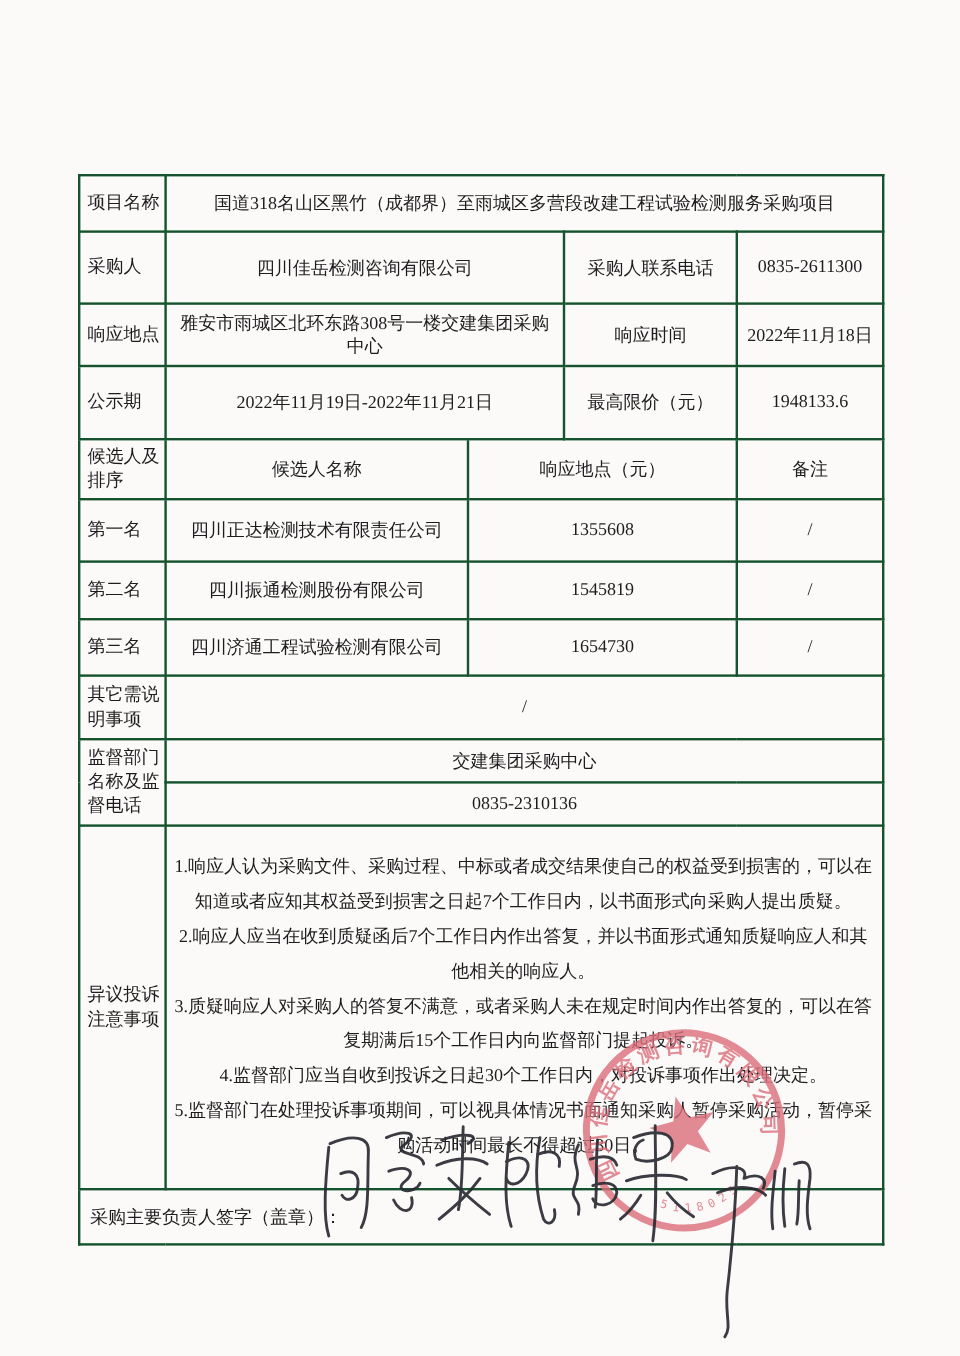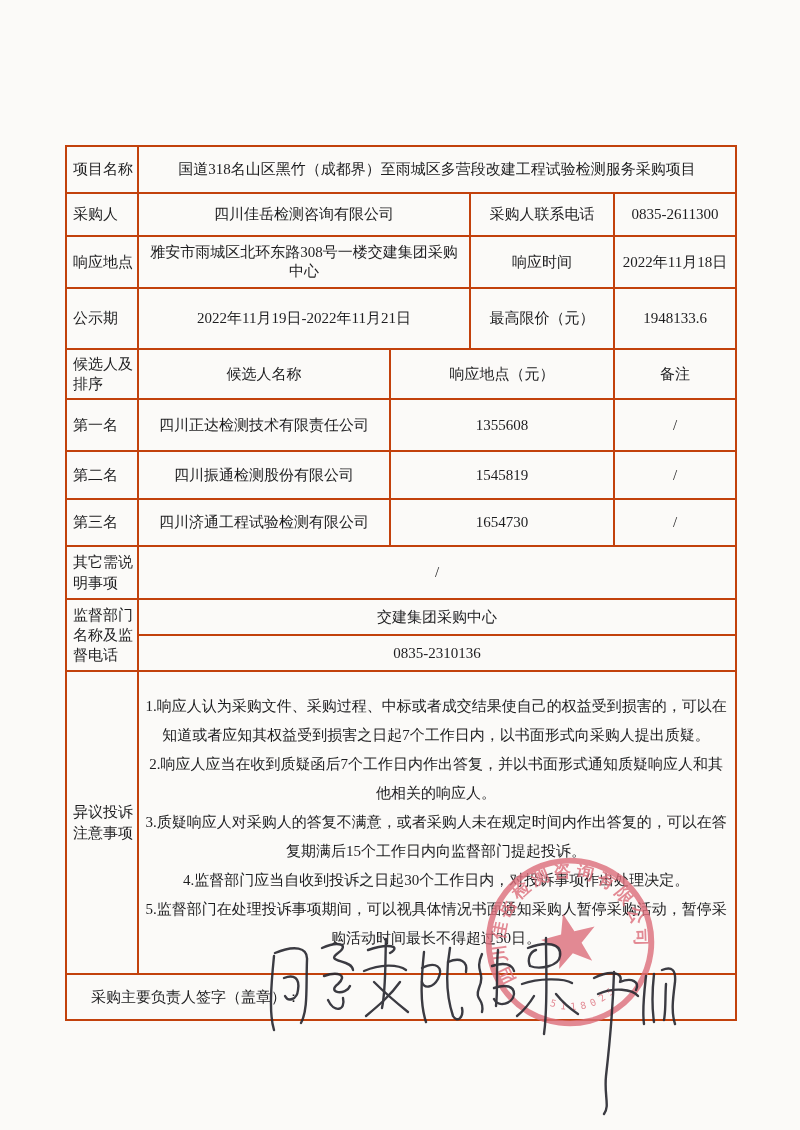"项目名称" .doc-table td { border: 2px solid #c2410c -> 2px solid #14532d }
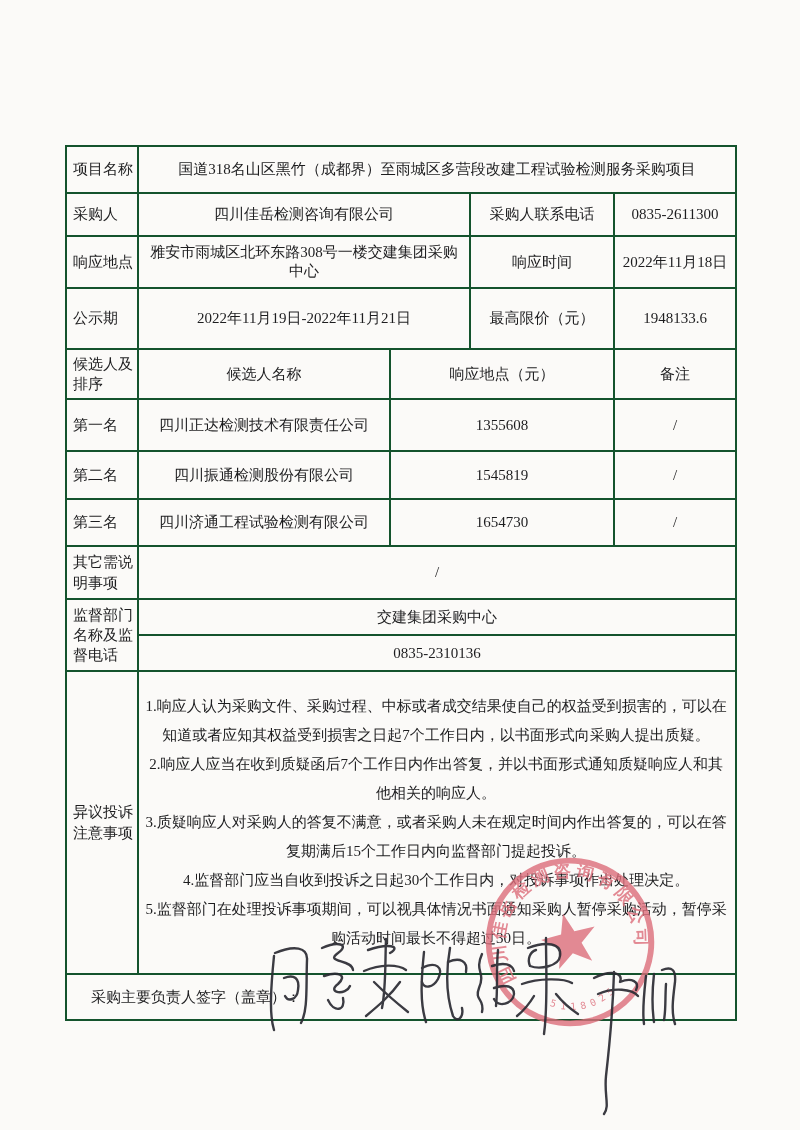"采购人" tr { height: 43px -> 60px }
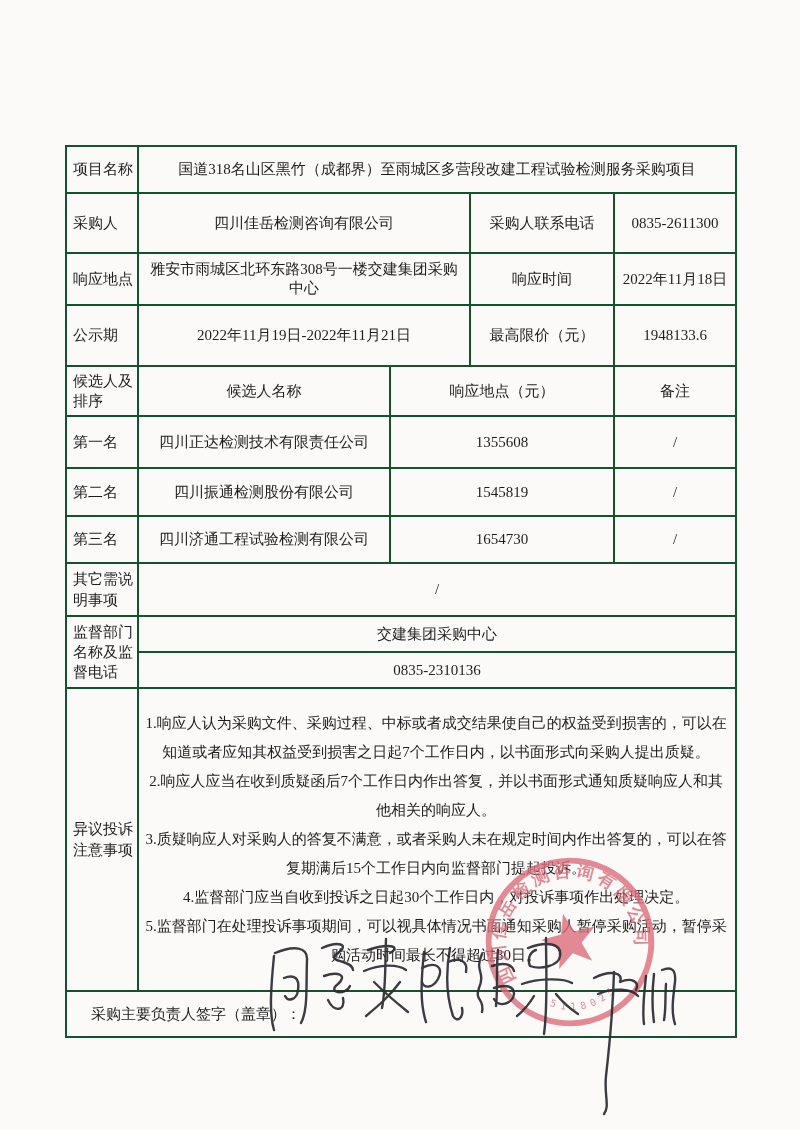"采购主要负责人签字（盖章）：" .doc-table td.sign-cell { padding-left: 24px -> 8px }
